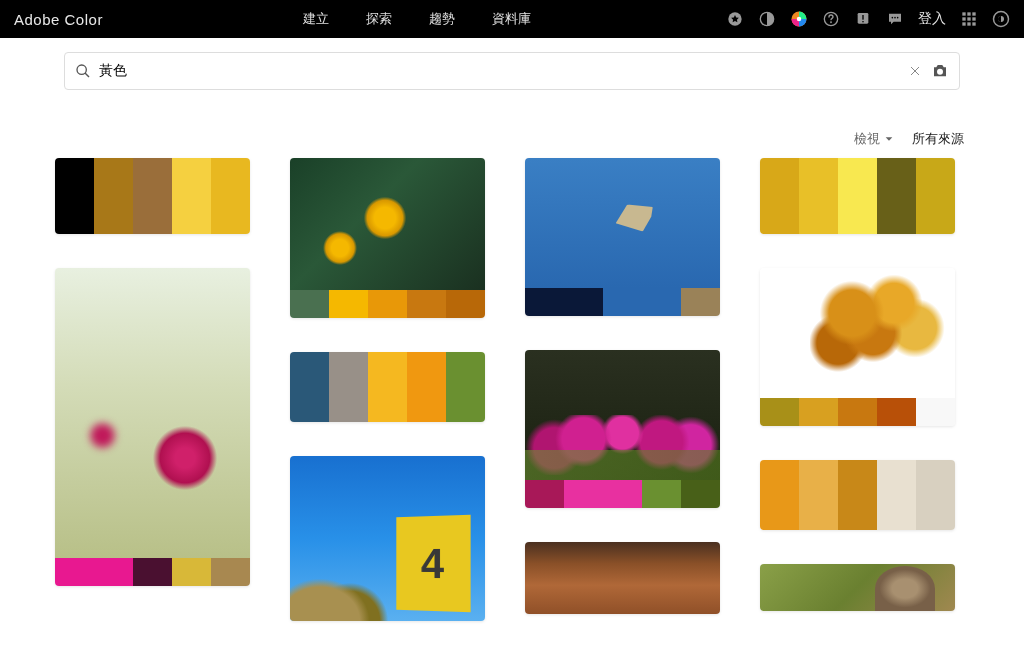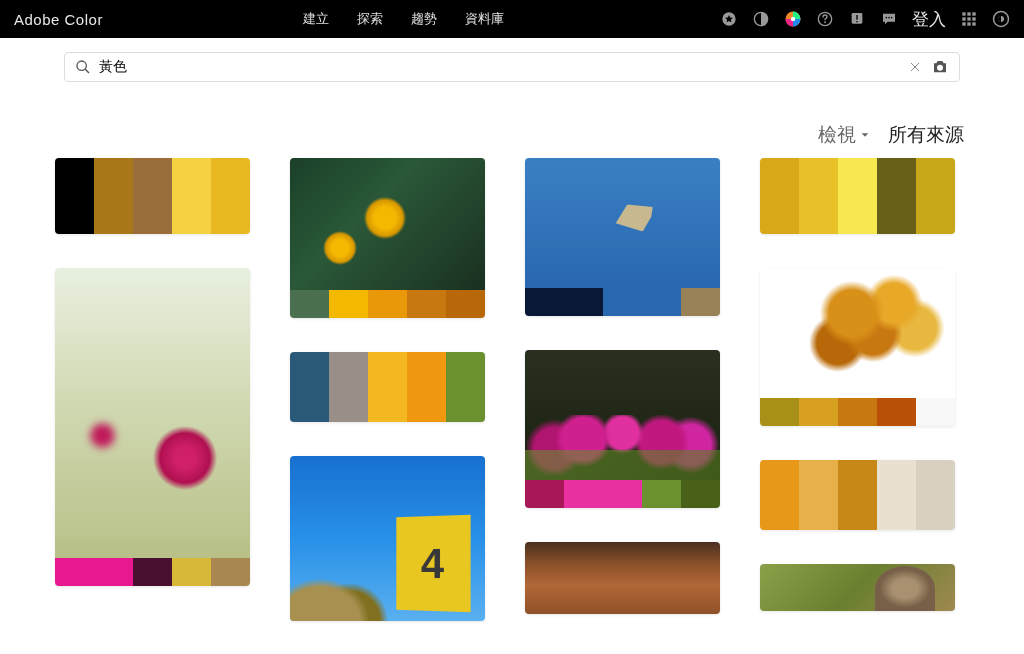"建立" .nav { gap: 28px -> 37px }
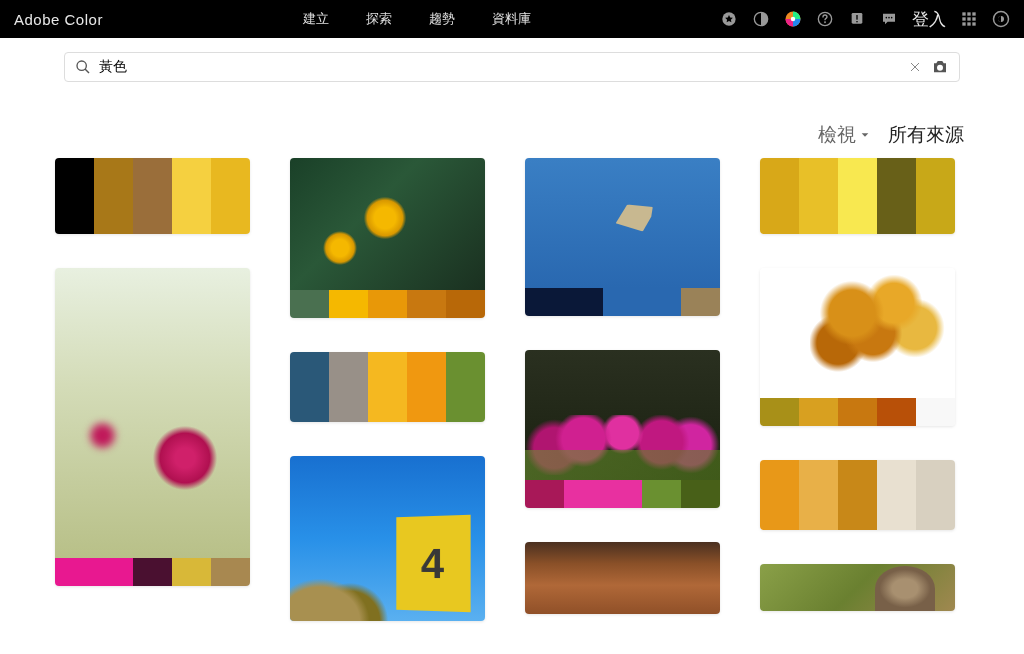"登入" .login-text { font-size: 17px -> 14px }
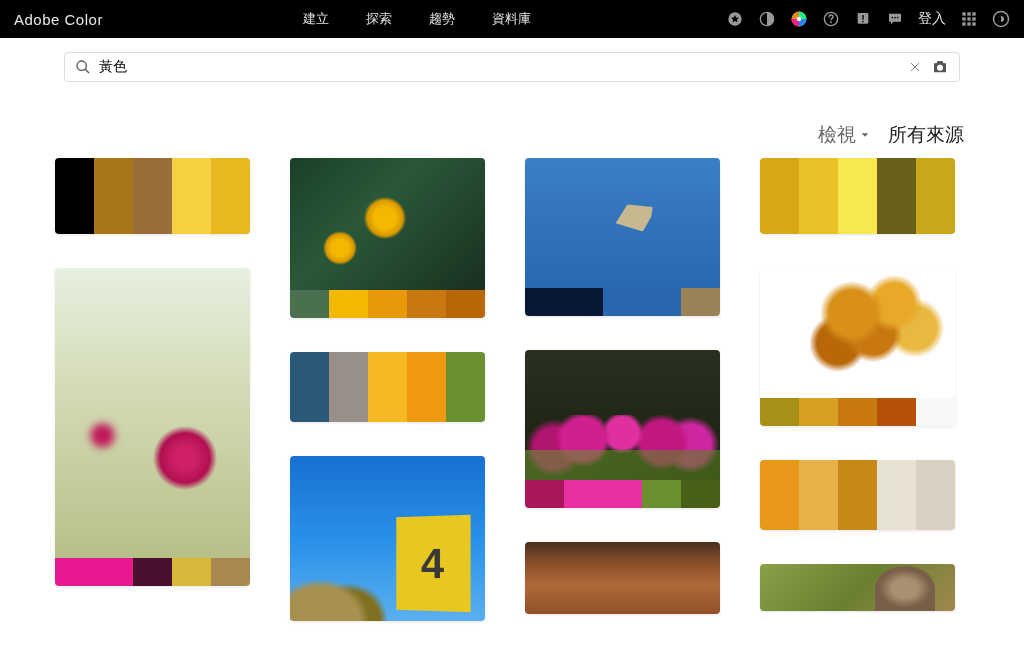"黃色" .searchbar { height: 30px -> 38px }
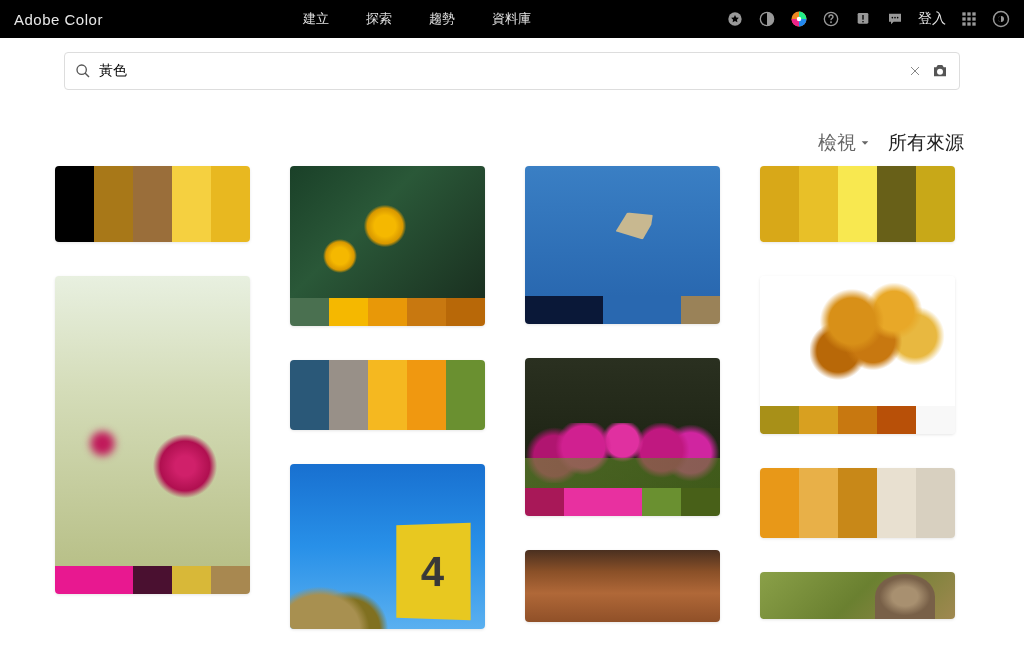"檢視" .controls { font-size: 19px -> 13px }
